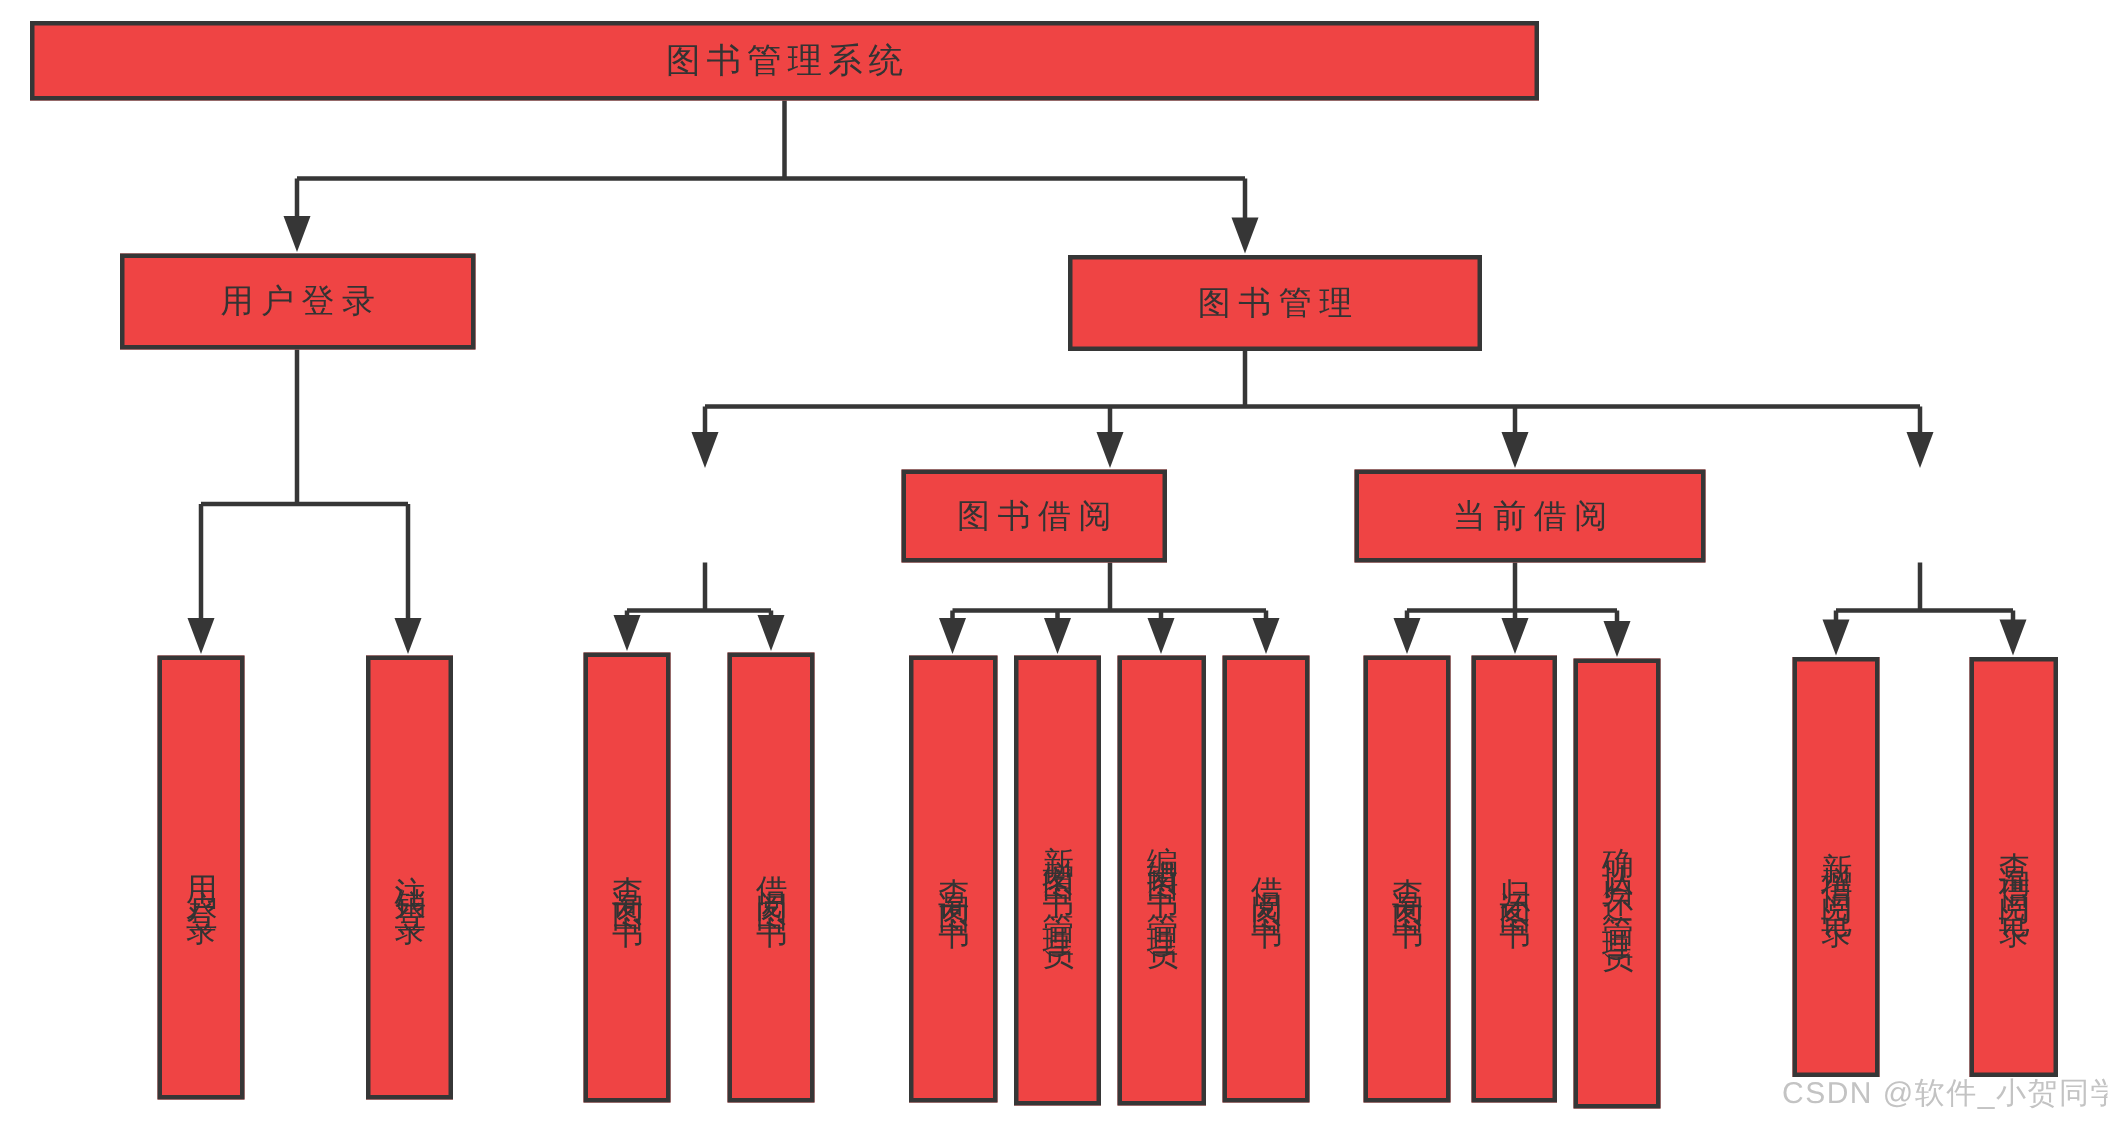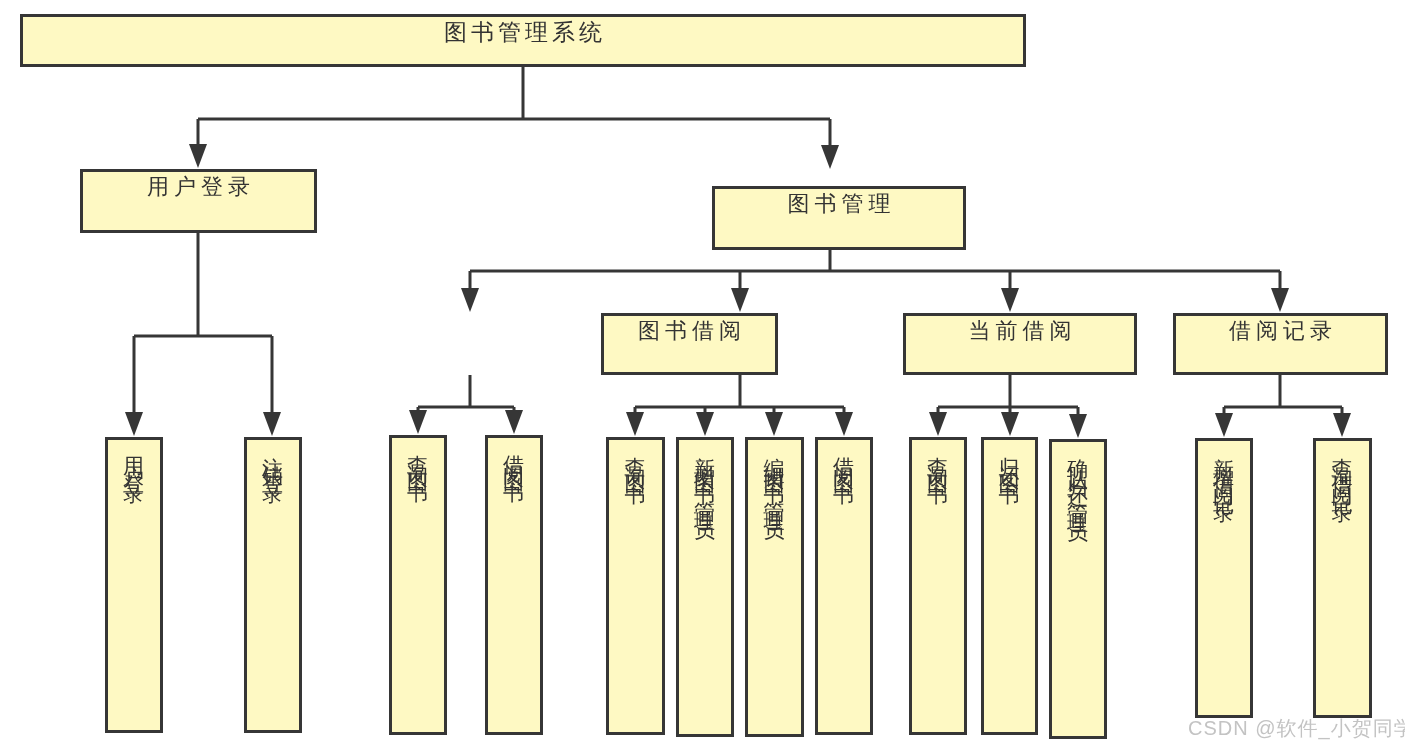"图书管理系统" .box { align-items: flex-start -> center; background: #fef9c3 -> #ef4444 }
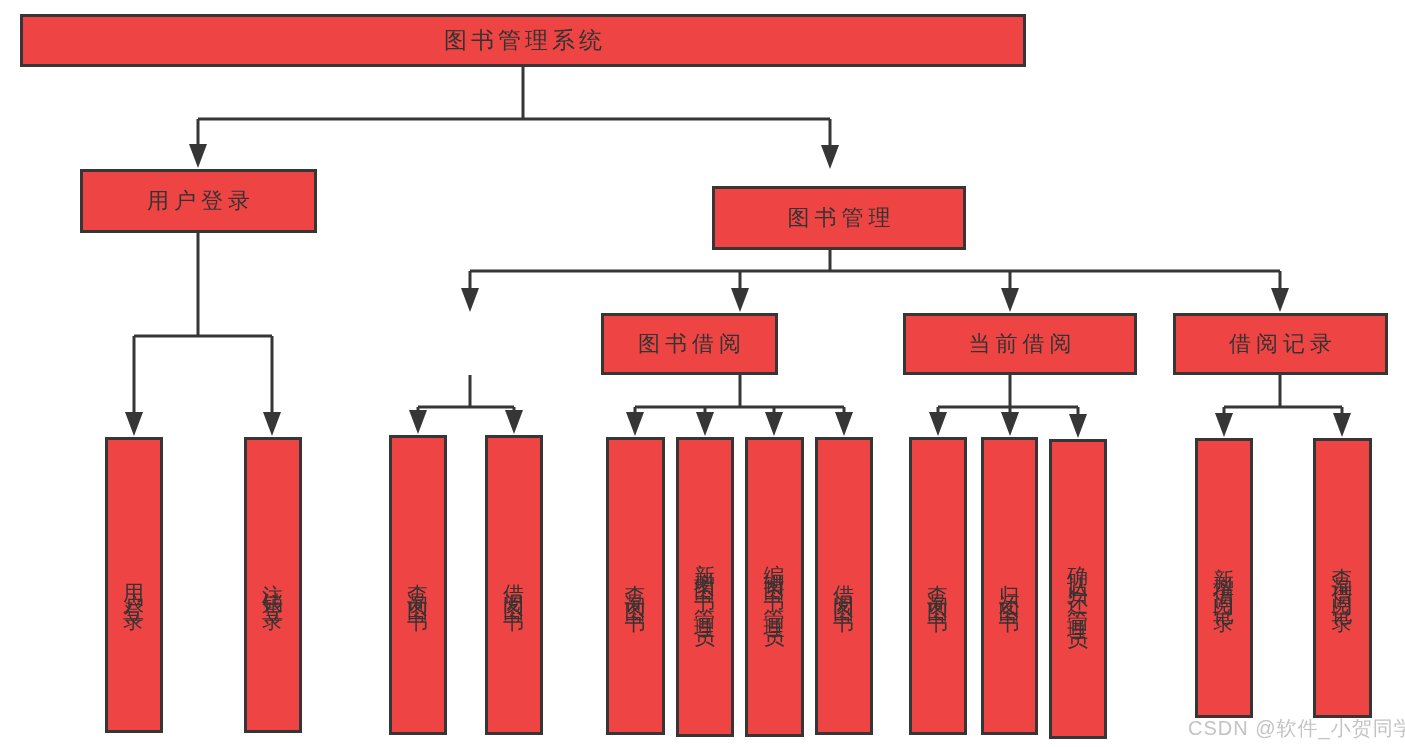"图书管理" div.box { top: 186px -> 170px; width: 254px -> 276px }
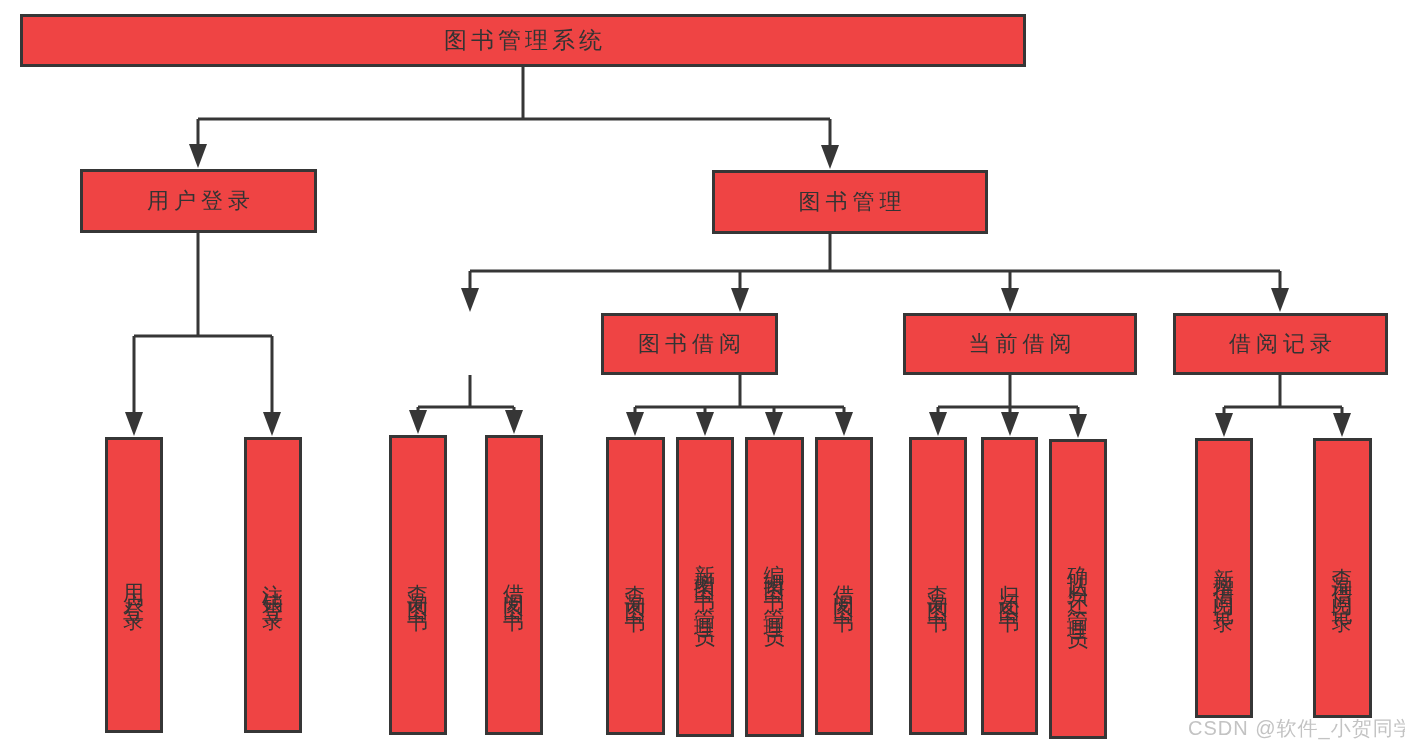"借阅记录" div.box { html: <div> <span>借阅记录</span> </div> -> none }
